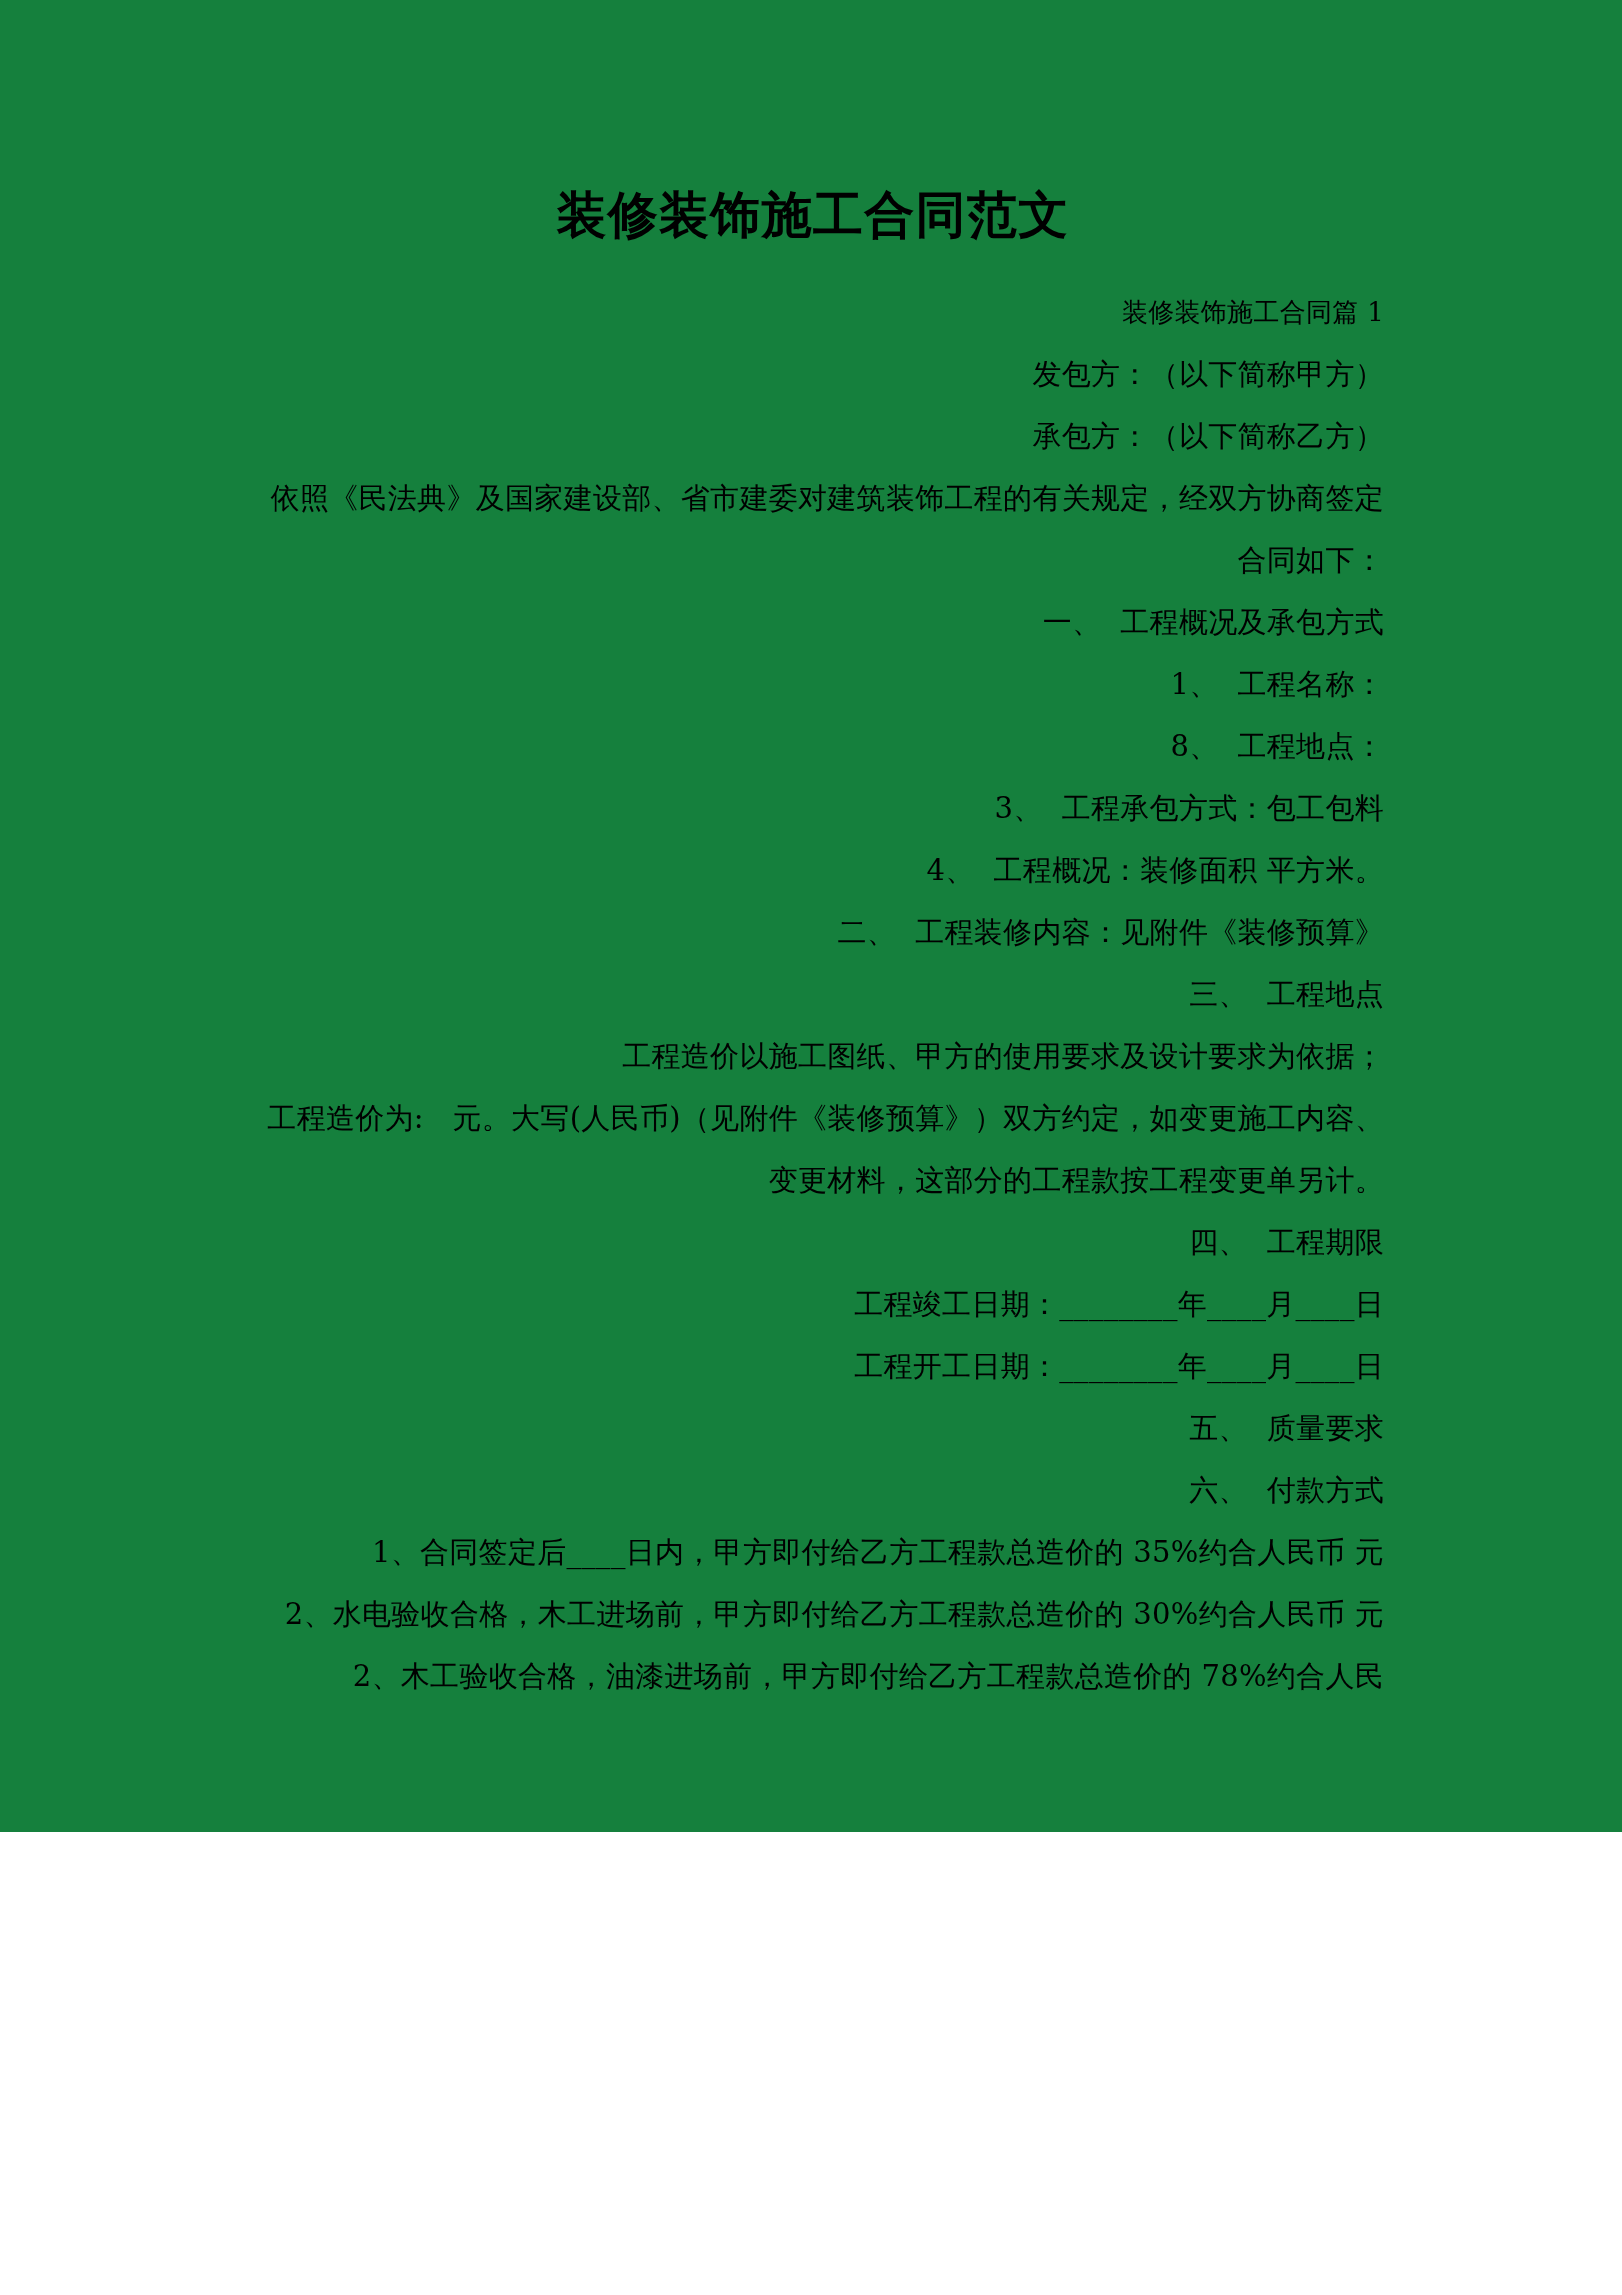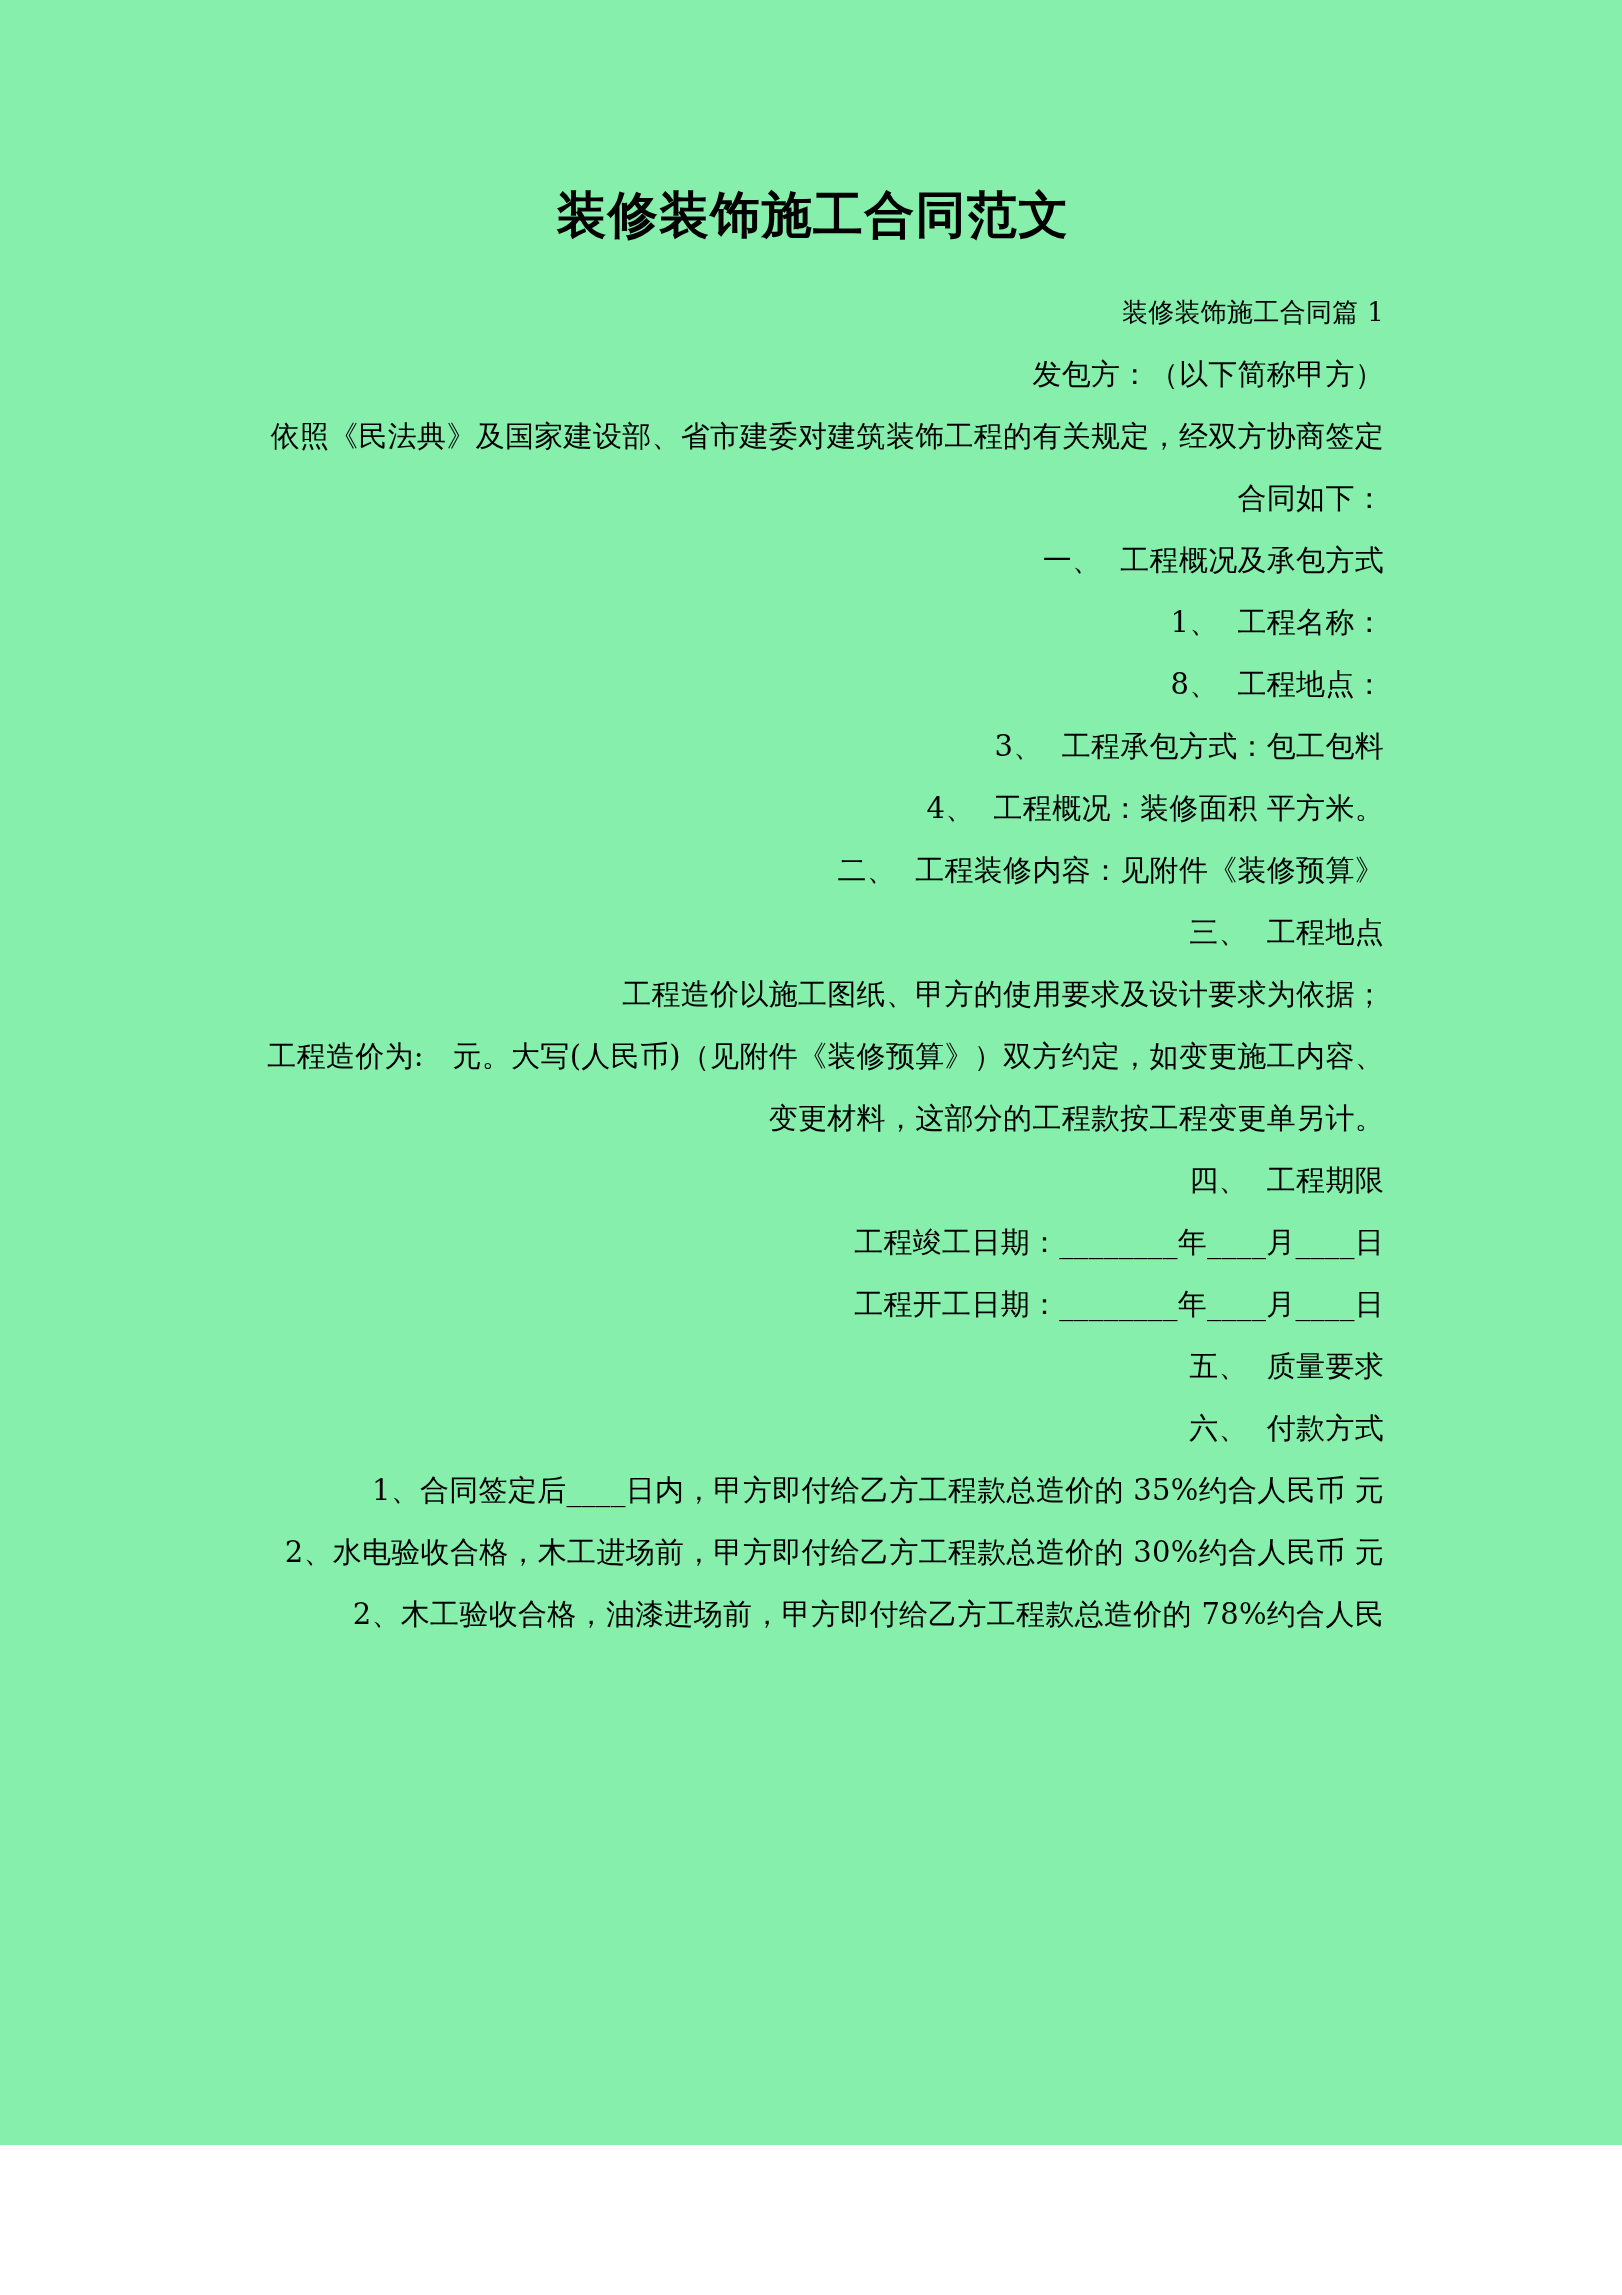"装修装饰施工合同范文" .page { background: #86efac -> #15803d; height: 2145px -> 1832px }
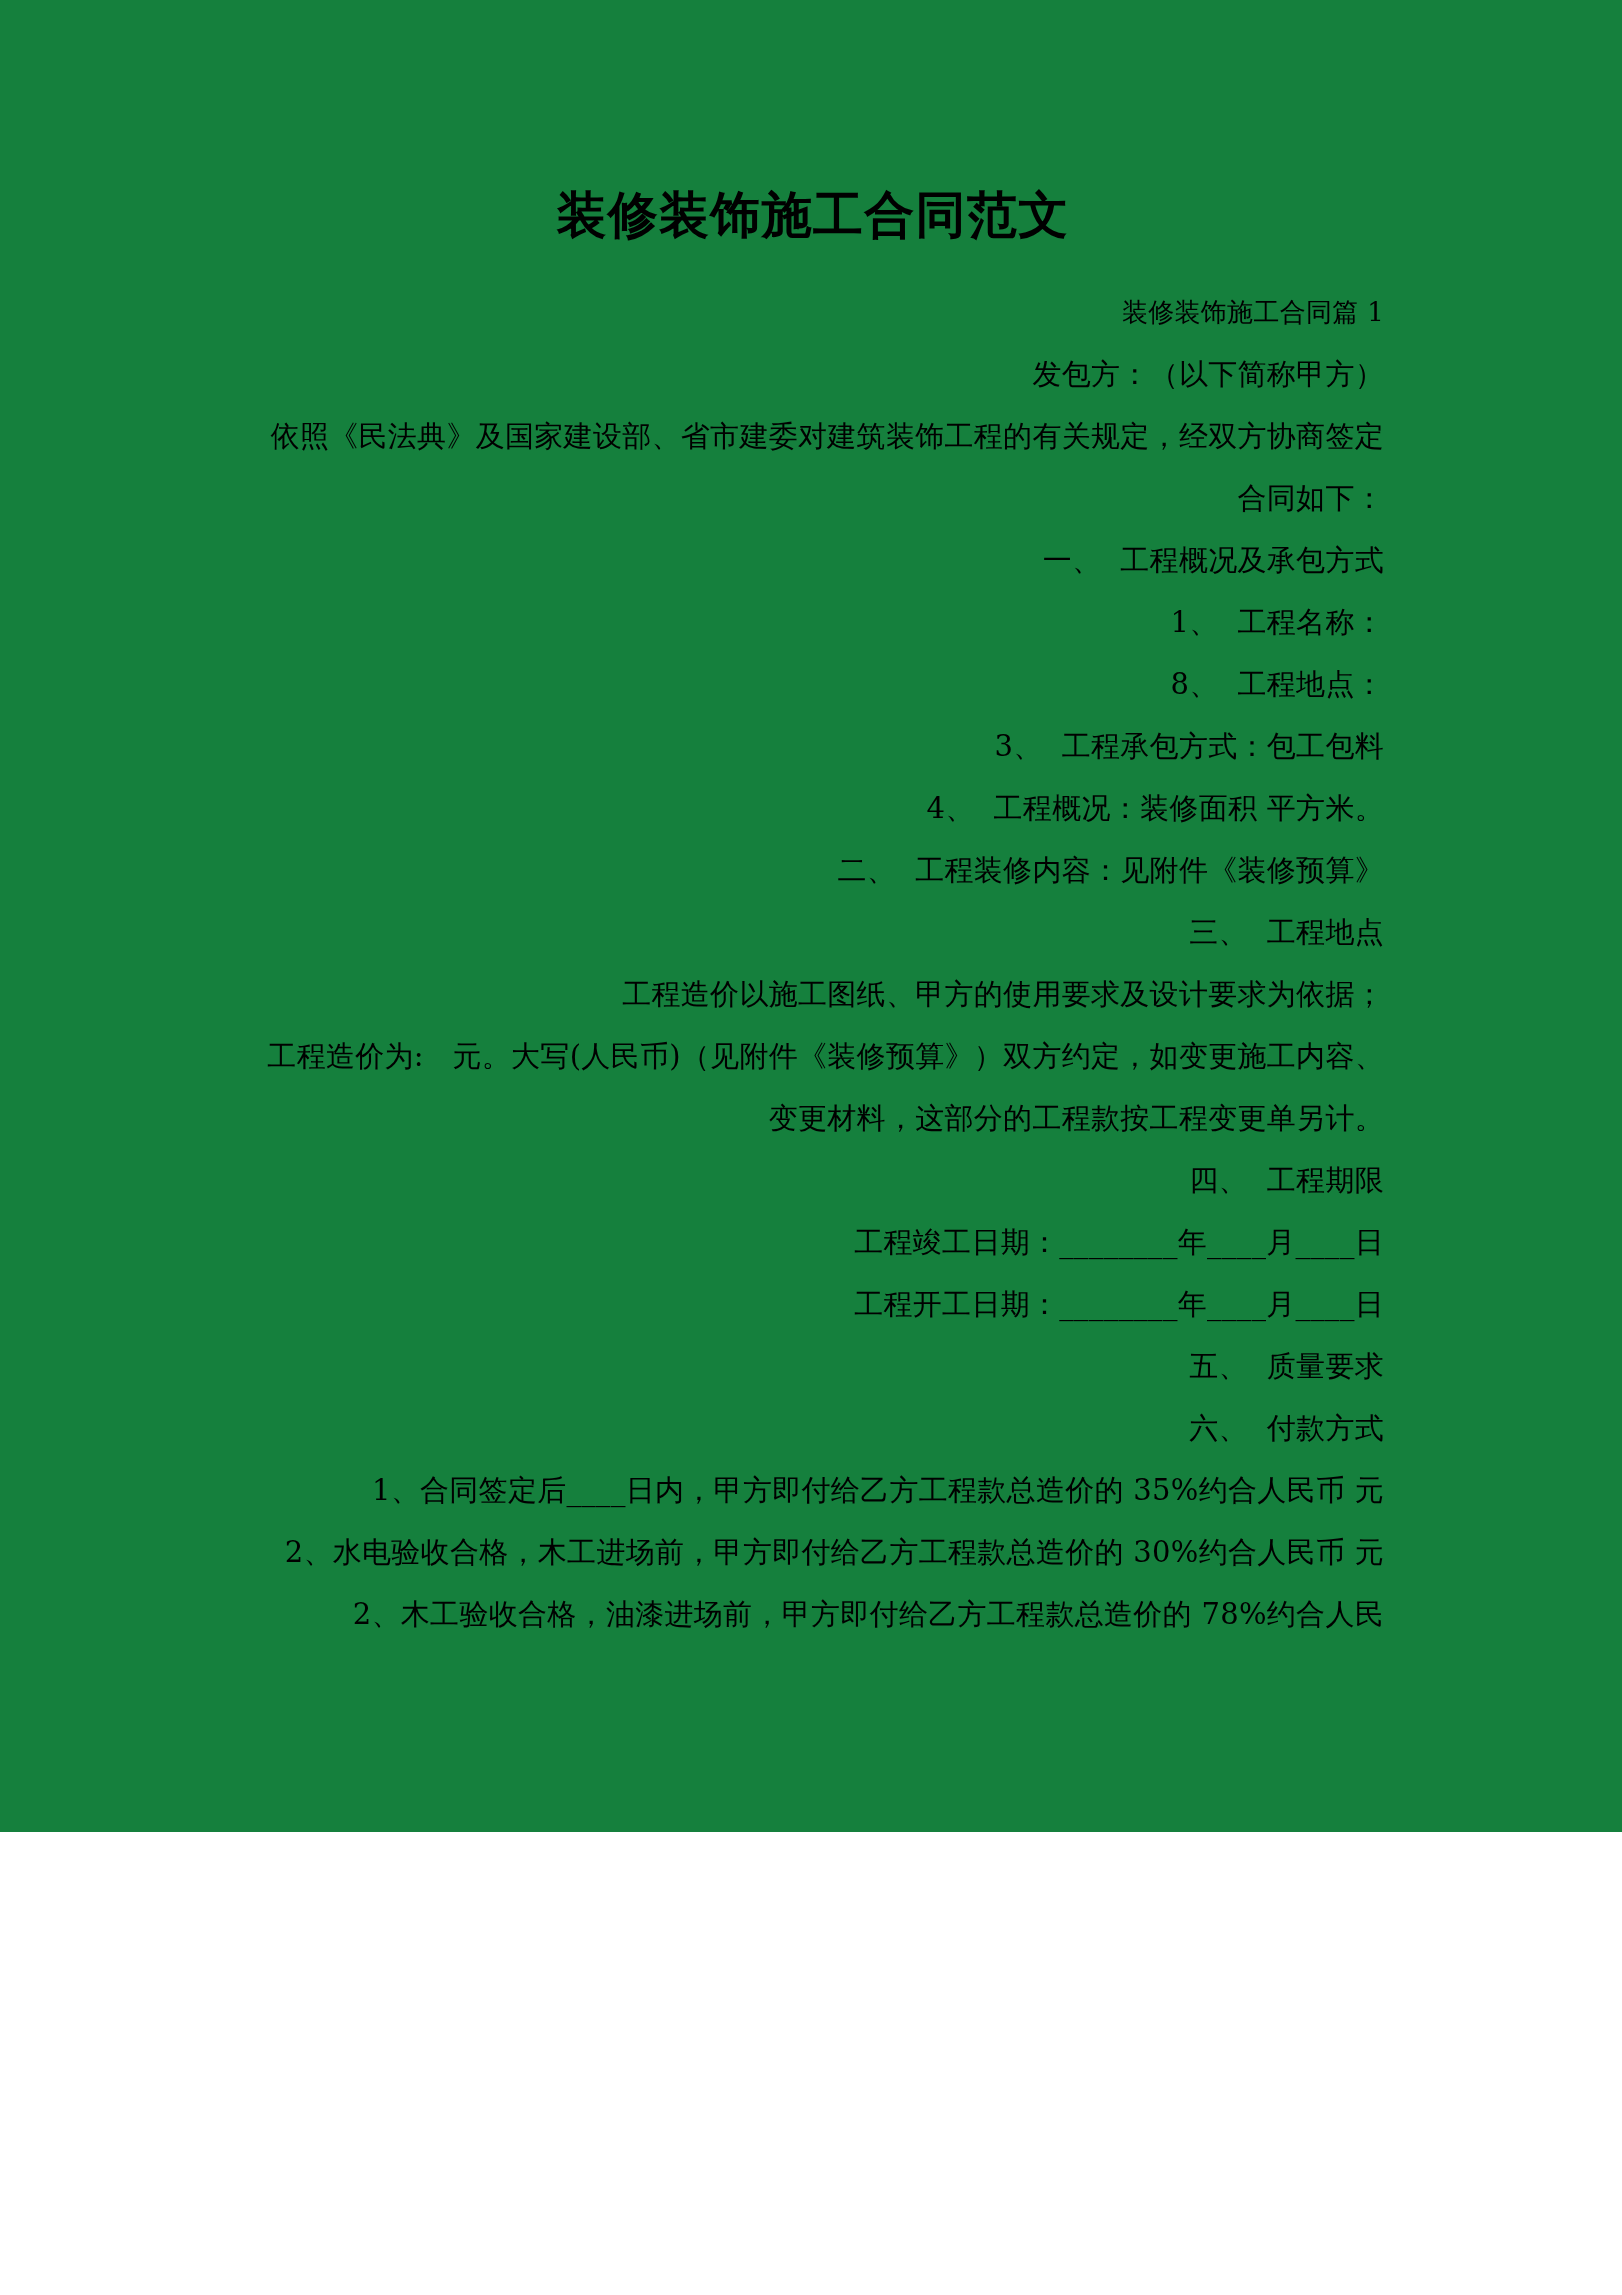"承包方：（以下简称乙方）" p.line { html: none -> <p>承包方：（以下简称乙方）</p> }
